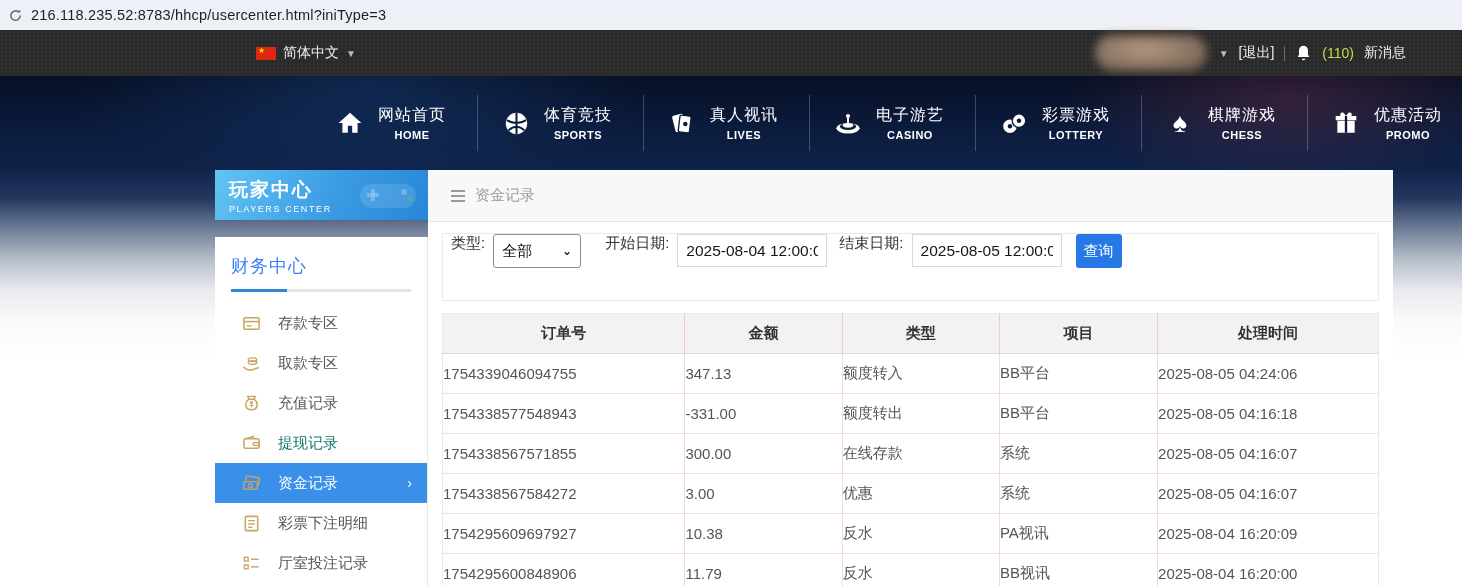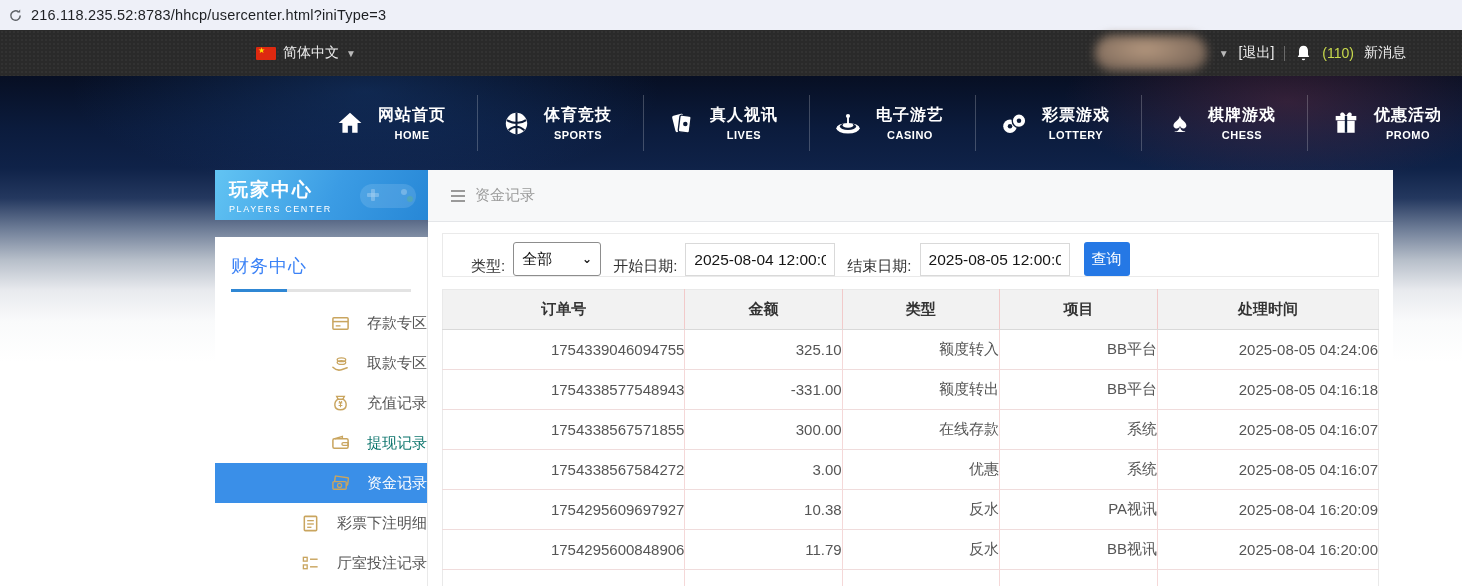"网站首页" .nav-cn { font-weight: bold -> normal }
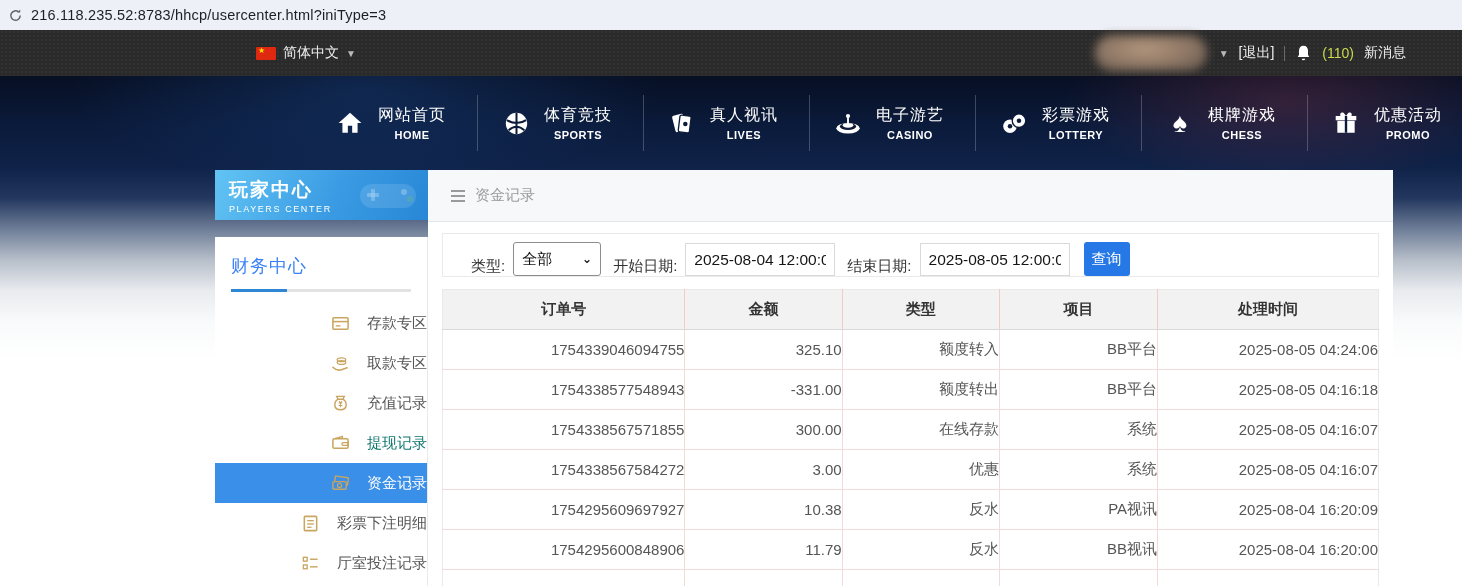"类型:" .filter-box { align-items: flex-end -> flex-start; height: 44px -> 68px; padding: 0 28px -> 0 8px }
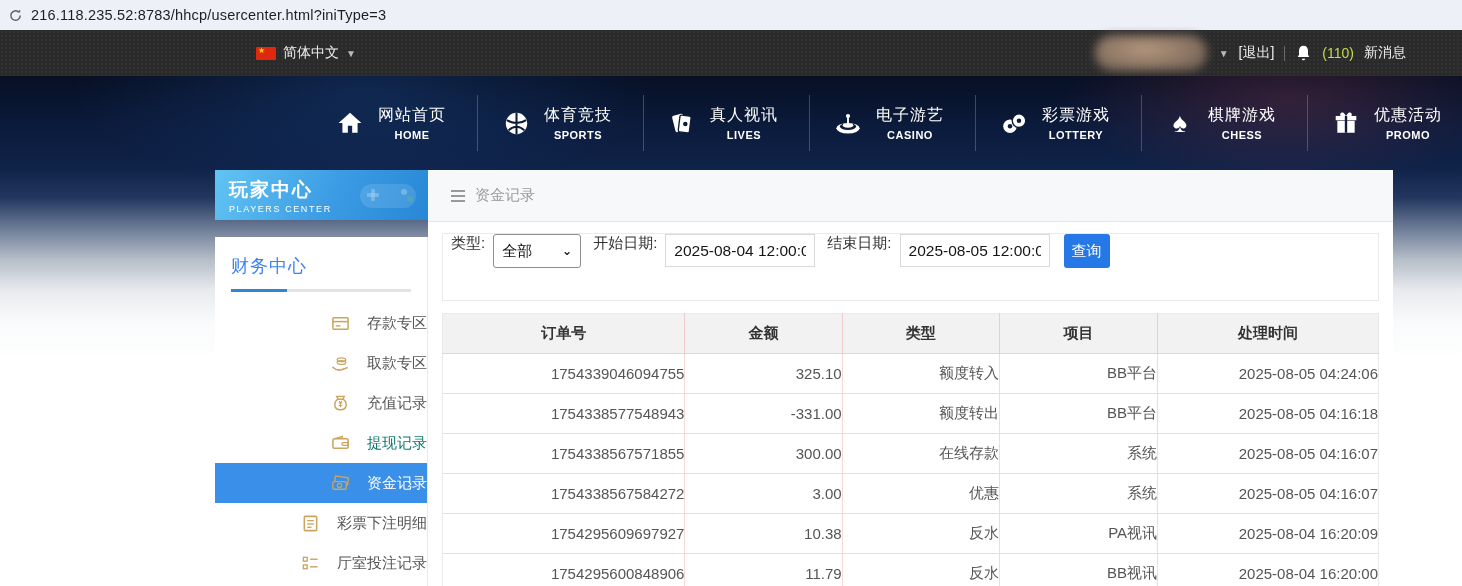"全部" .select-box { margin-right: 12px -> 24px }
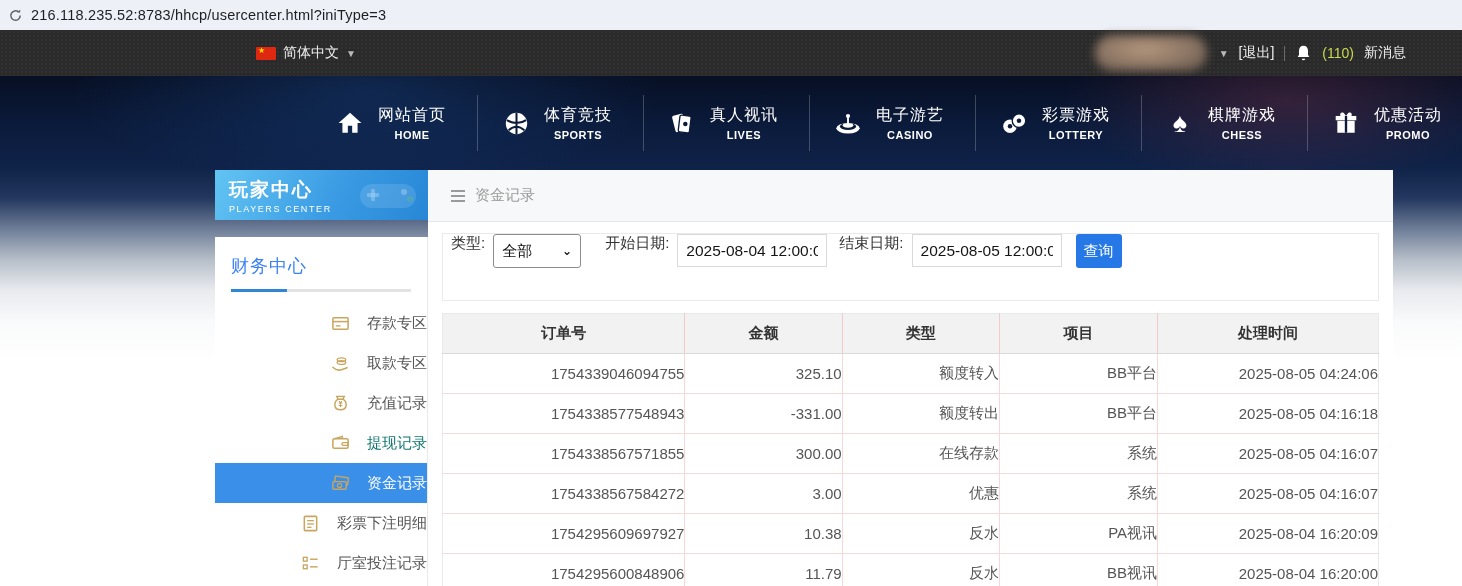"存款专区" .side-item { justify-content: flex-end -> none }
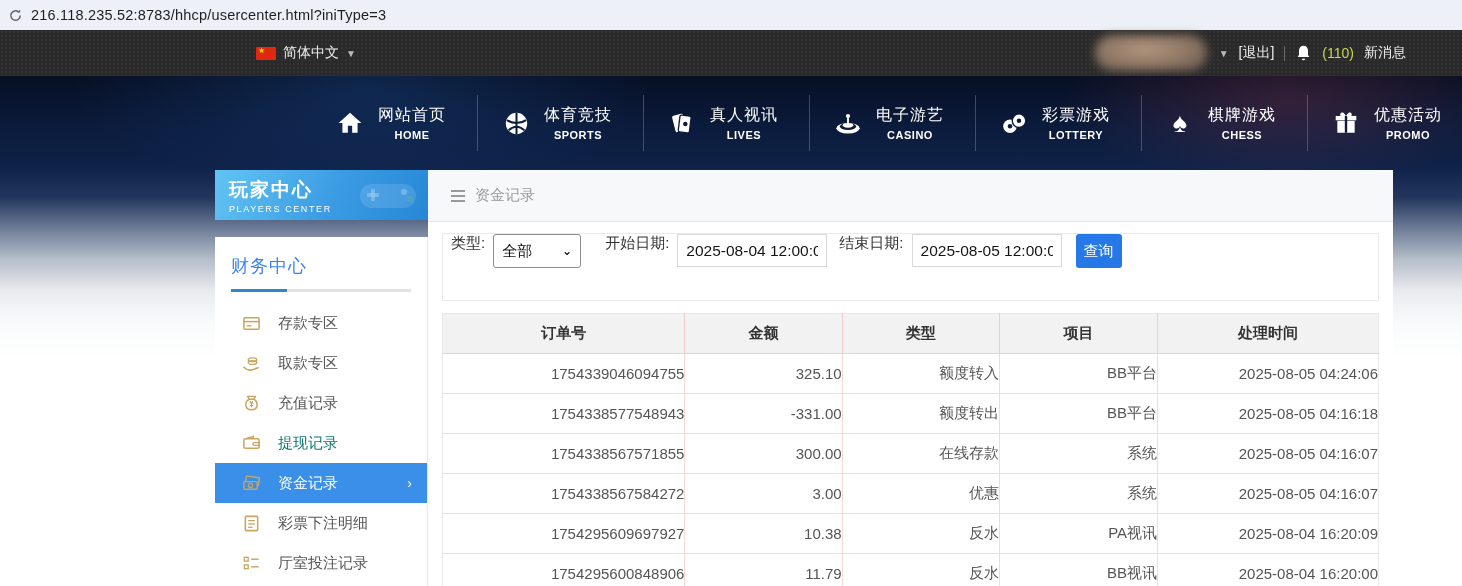"1754339046094755" td { text-align: right -> left }
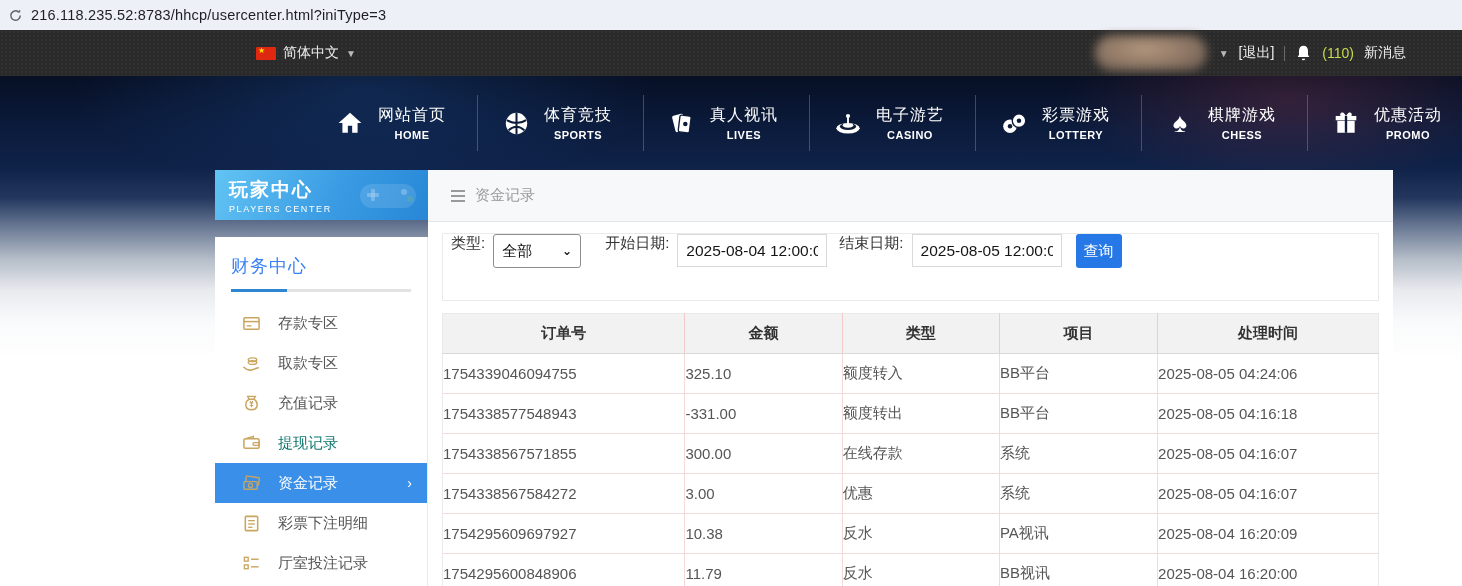"325.10" td { text: 325.10 -> 347.13 }
